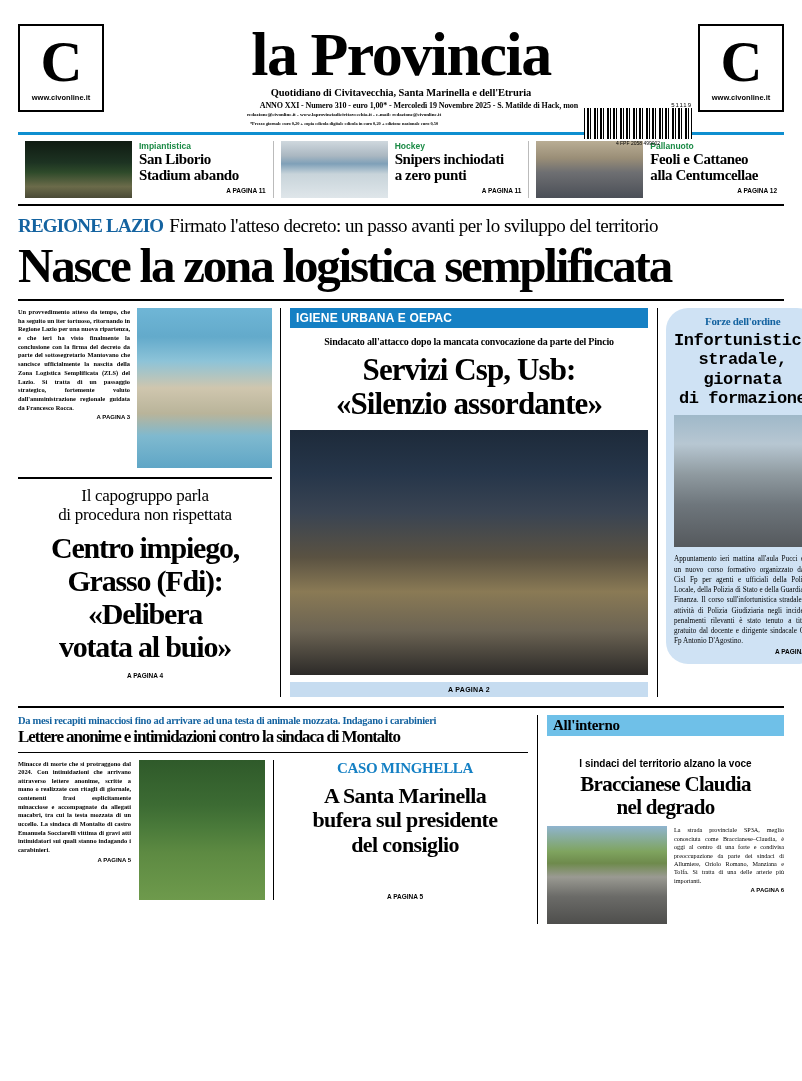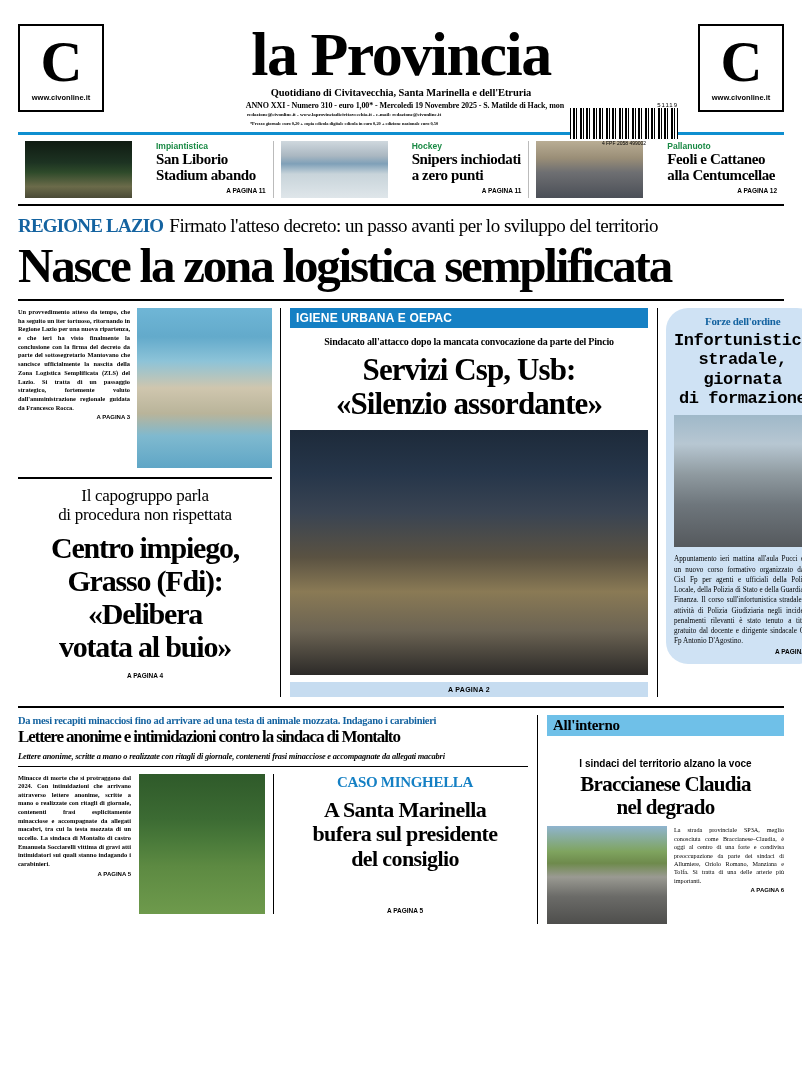"la Provincia" .masthead-mid { padding: 0 20px -> 0 6px }
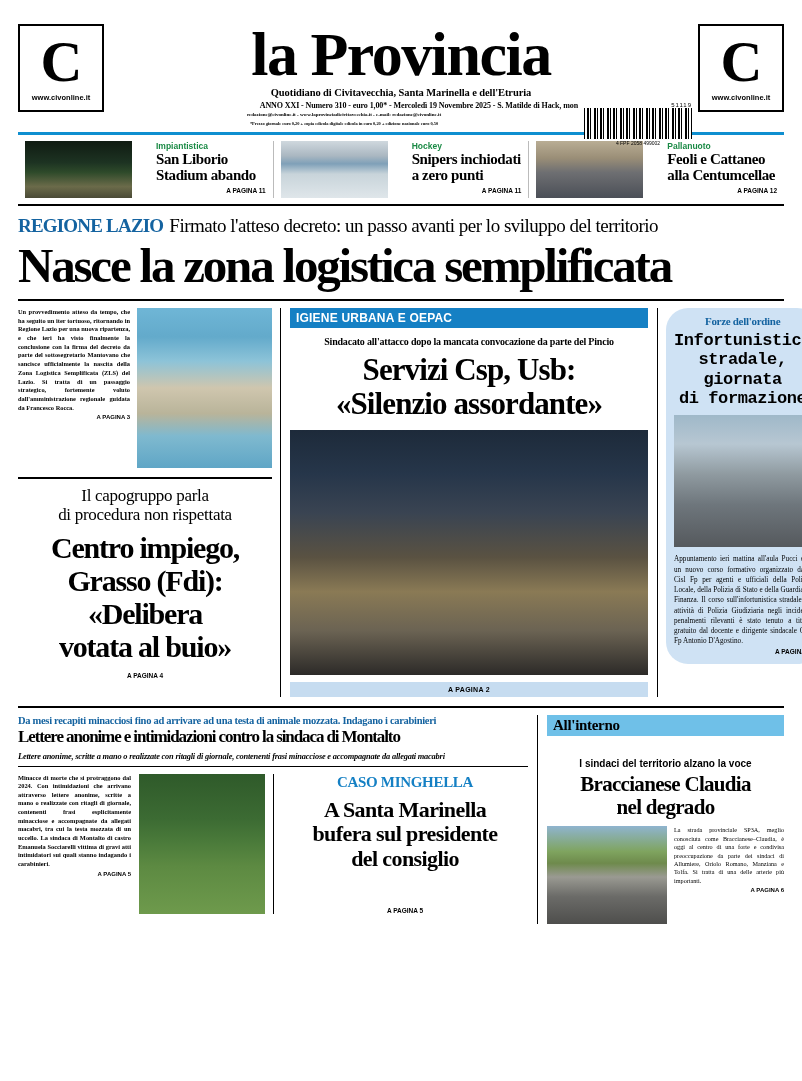"Impiantistica" .teaser { gap: 24px -> 7px }
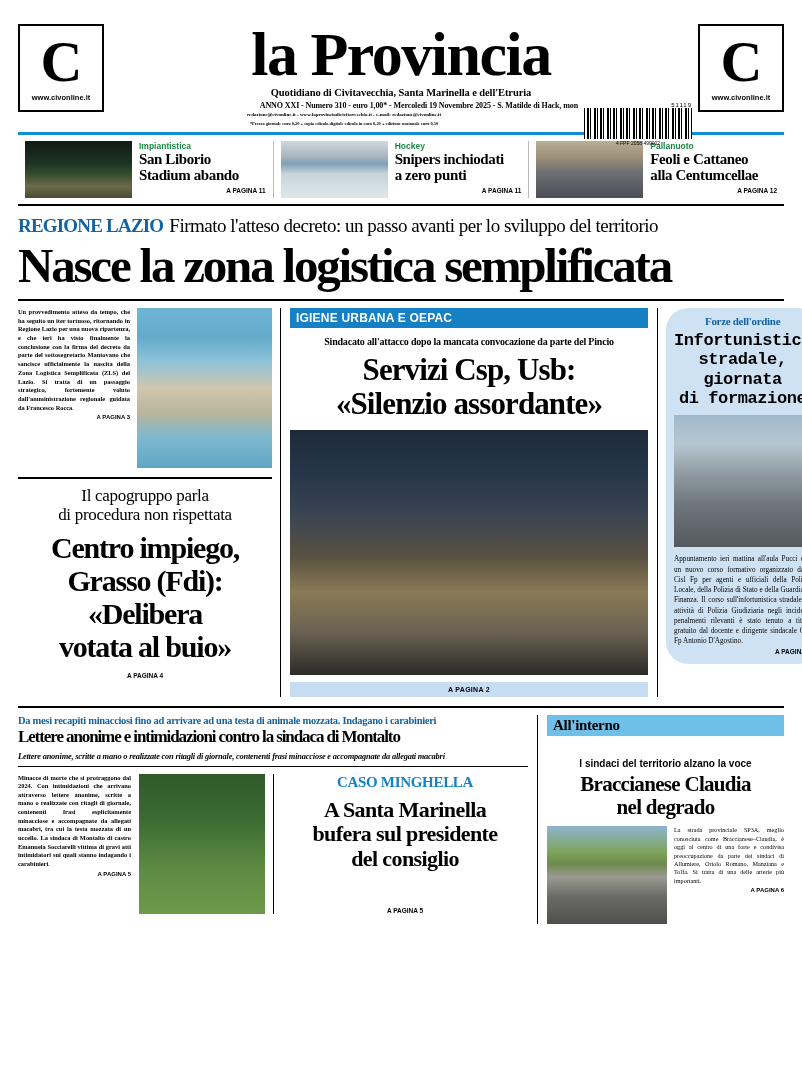"Lettere anonime, scritte a mano" div.b-sub { html: <div>Lettere anonime, scritte a mano o realizzate con ritagli di giornale, contenenti frasi minacciose e accompagnate da allegati macabri</div> -> none }
